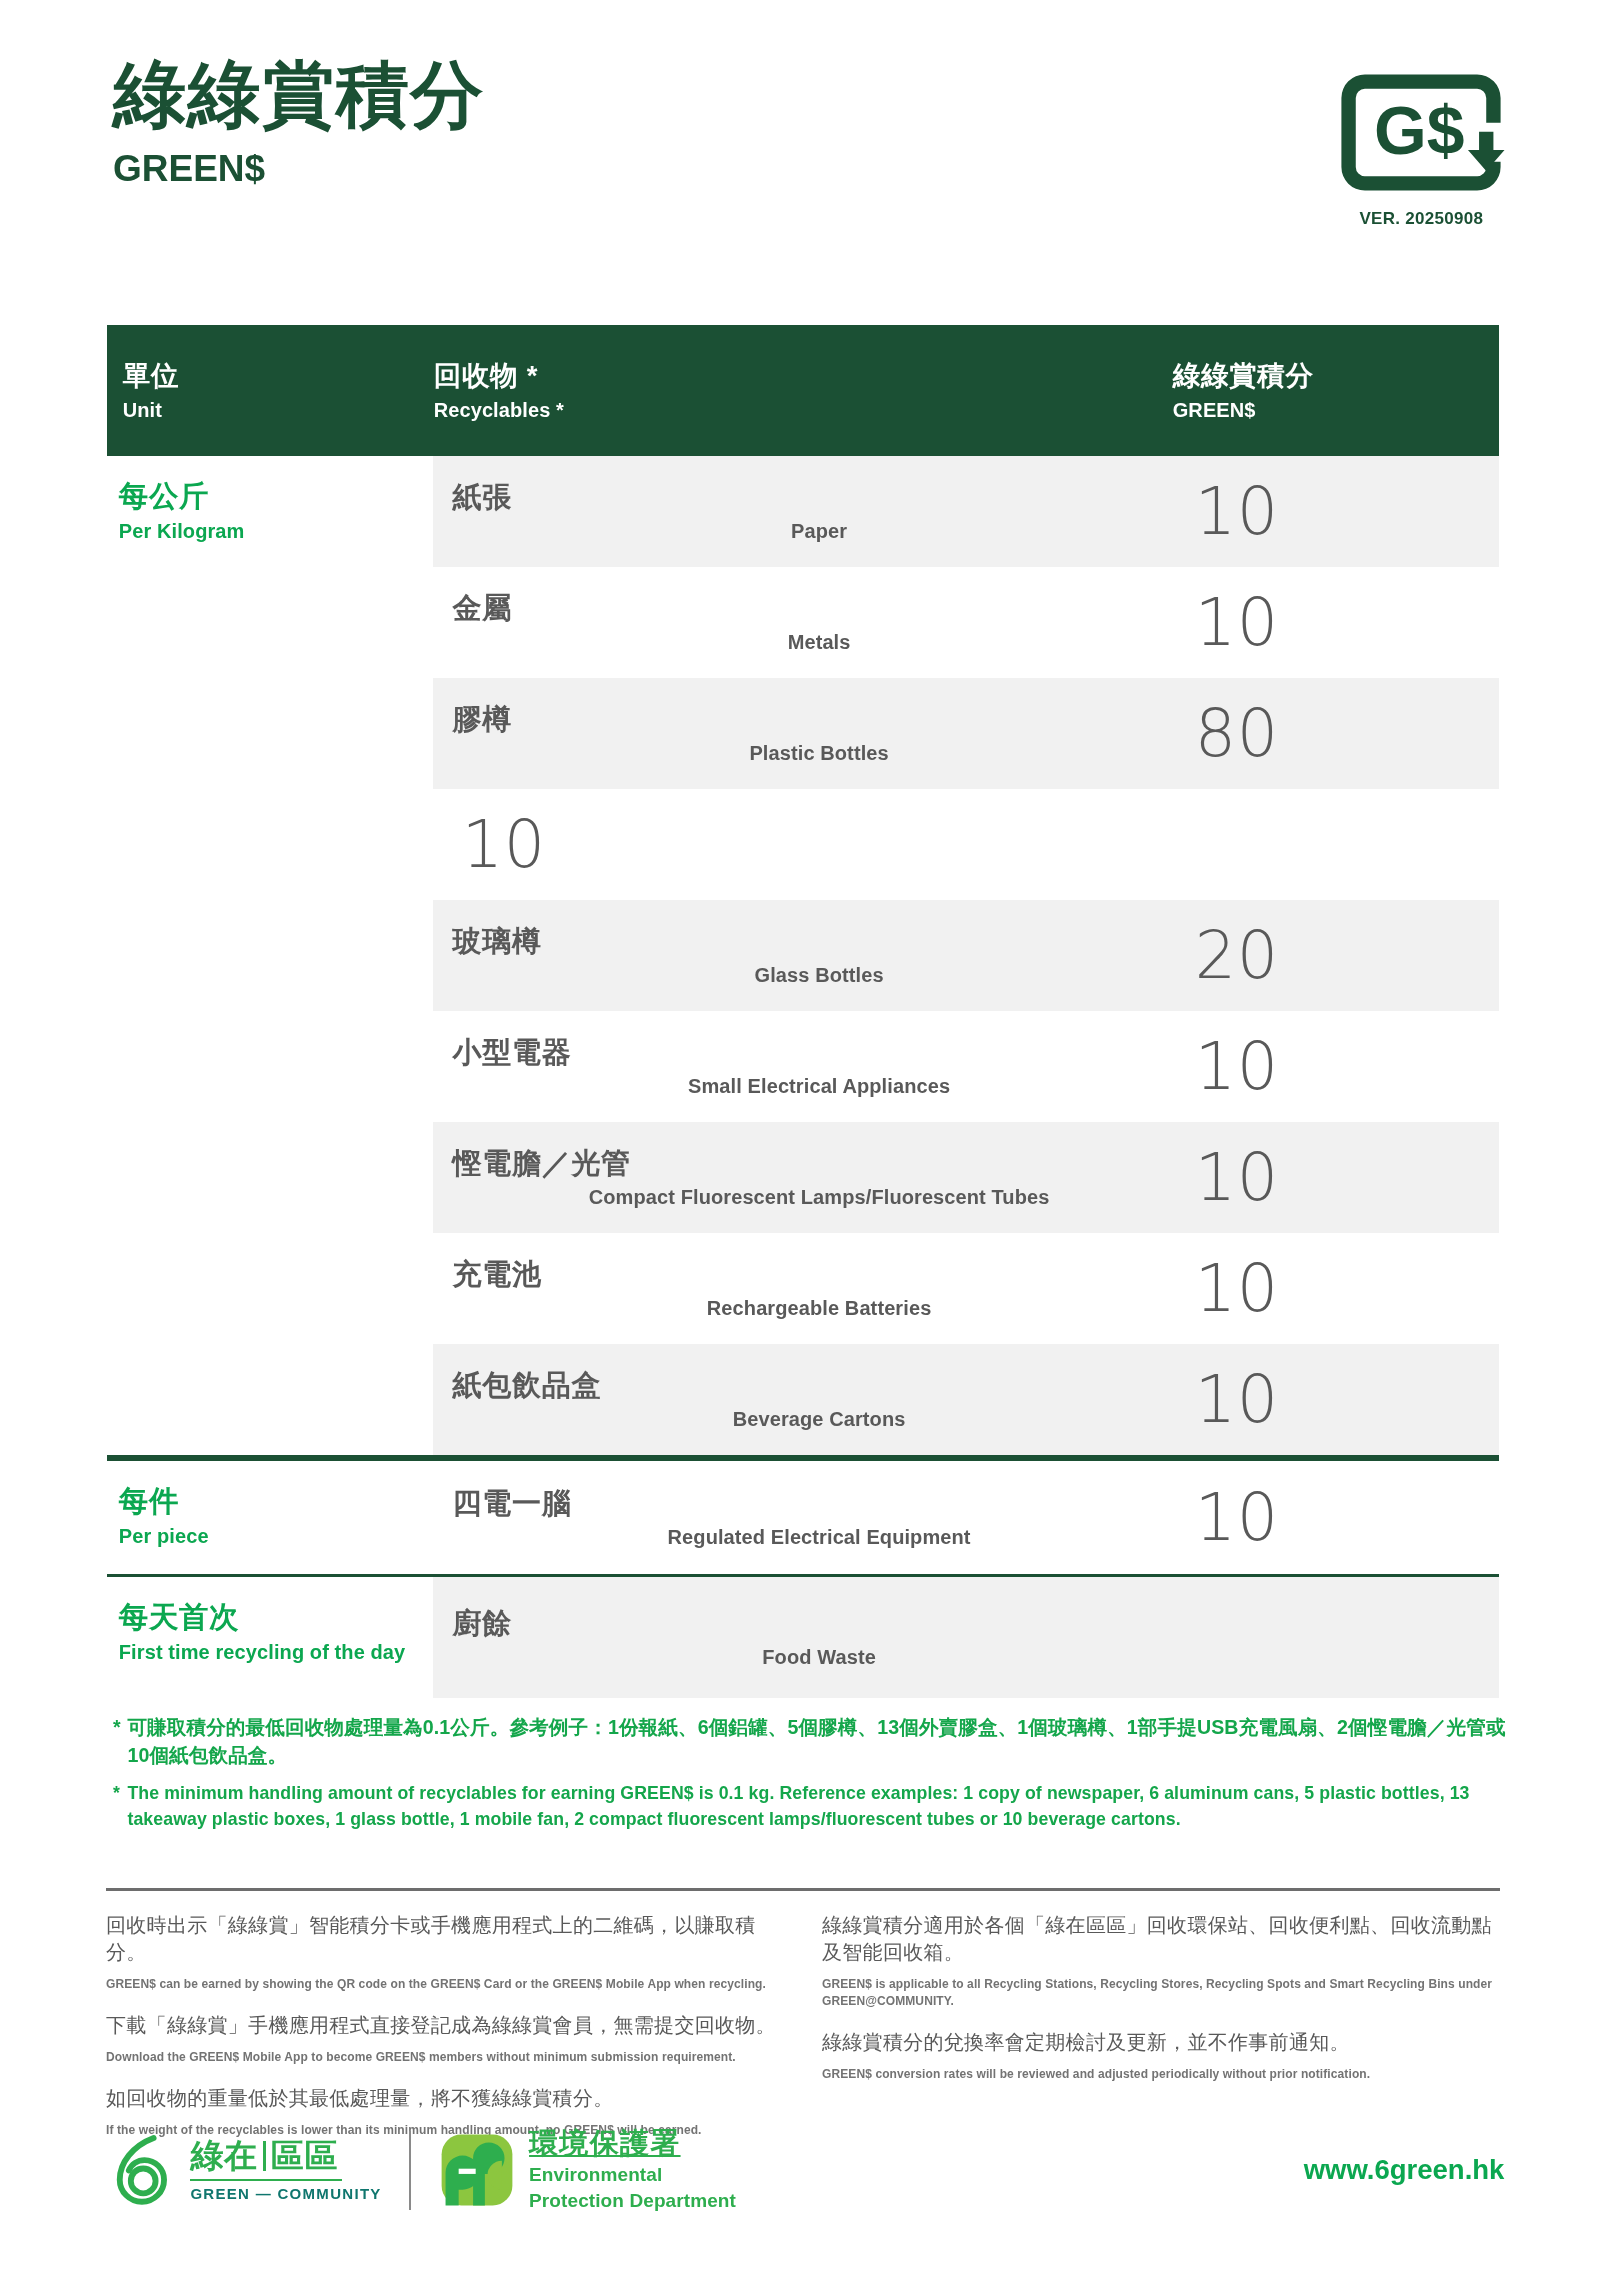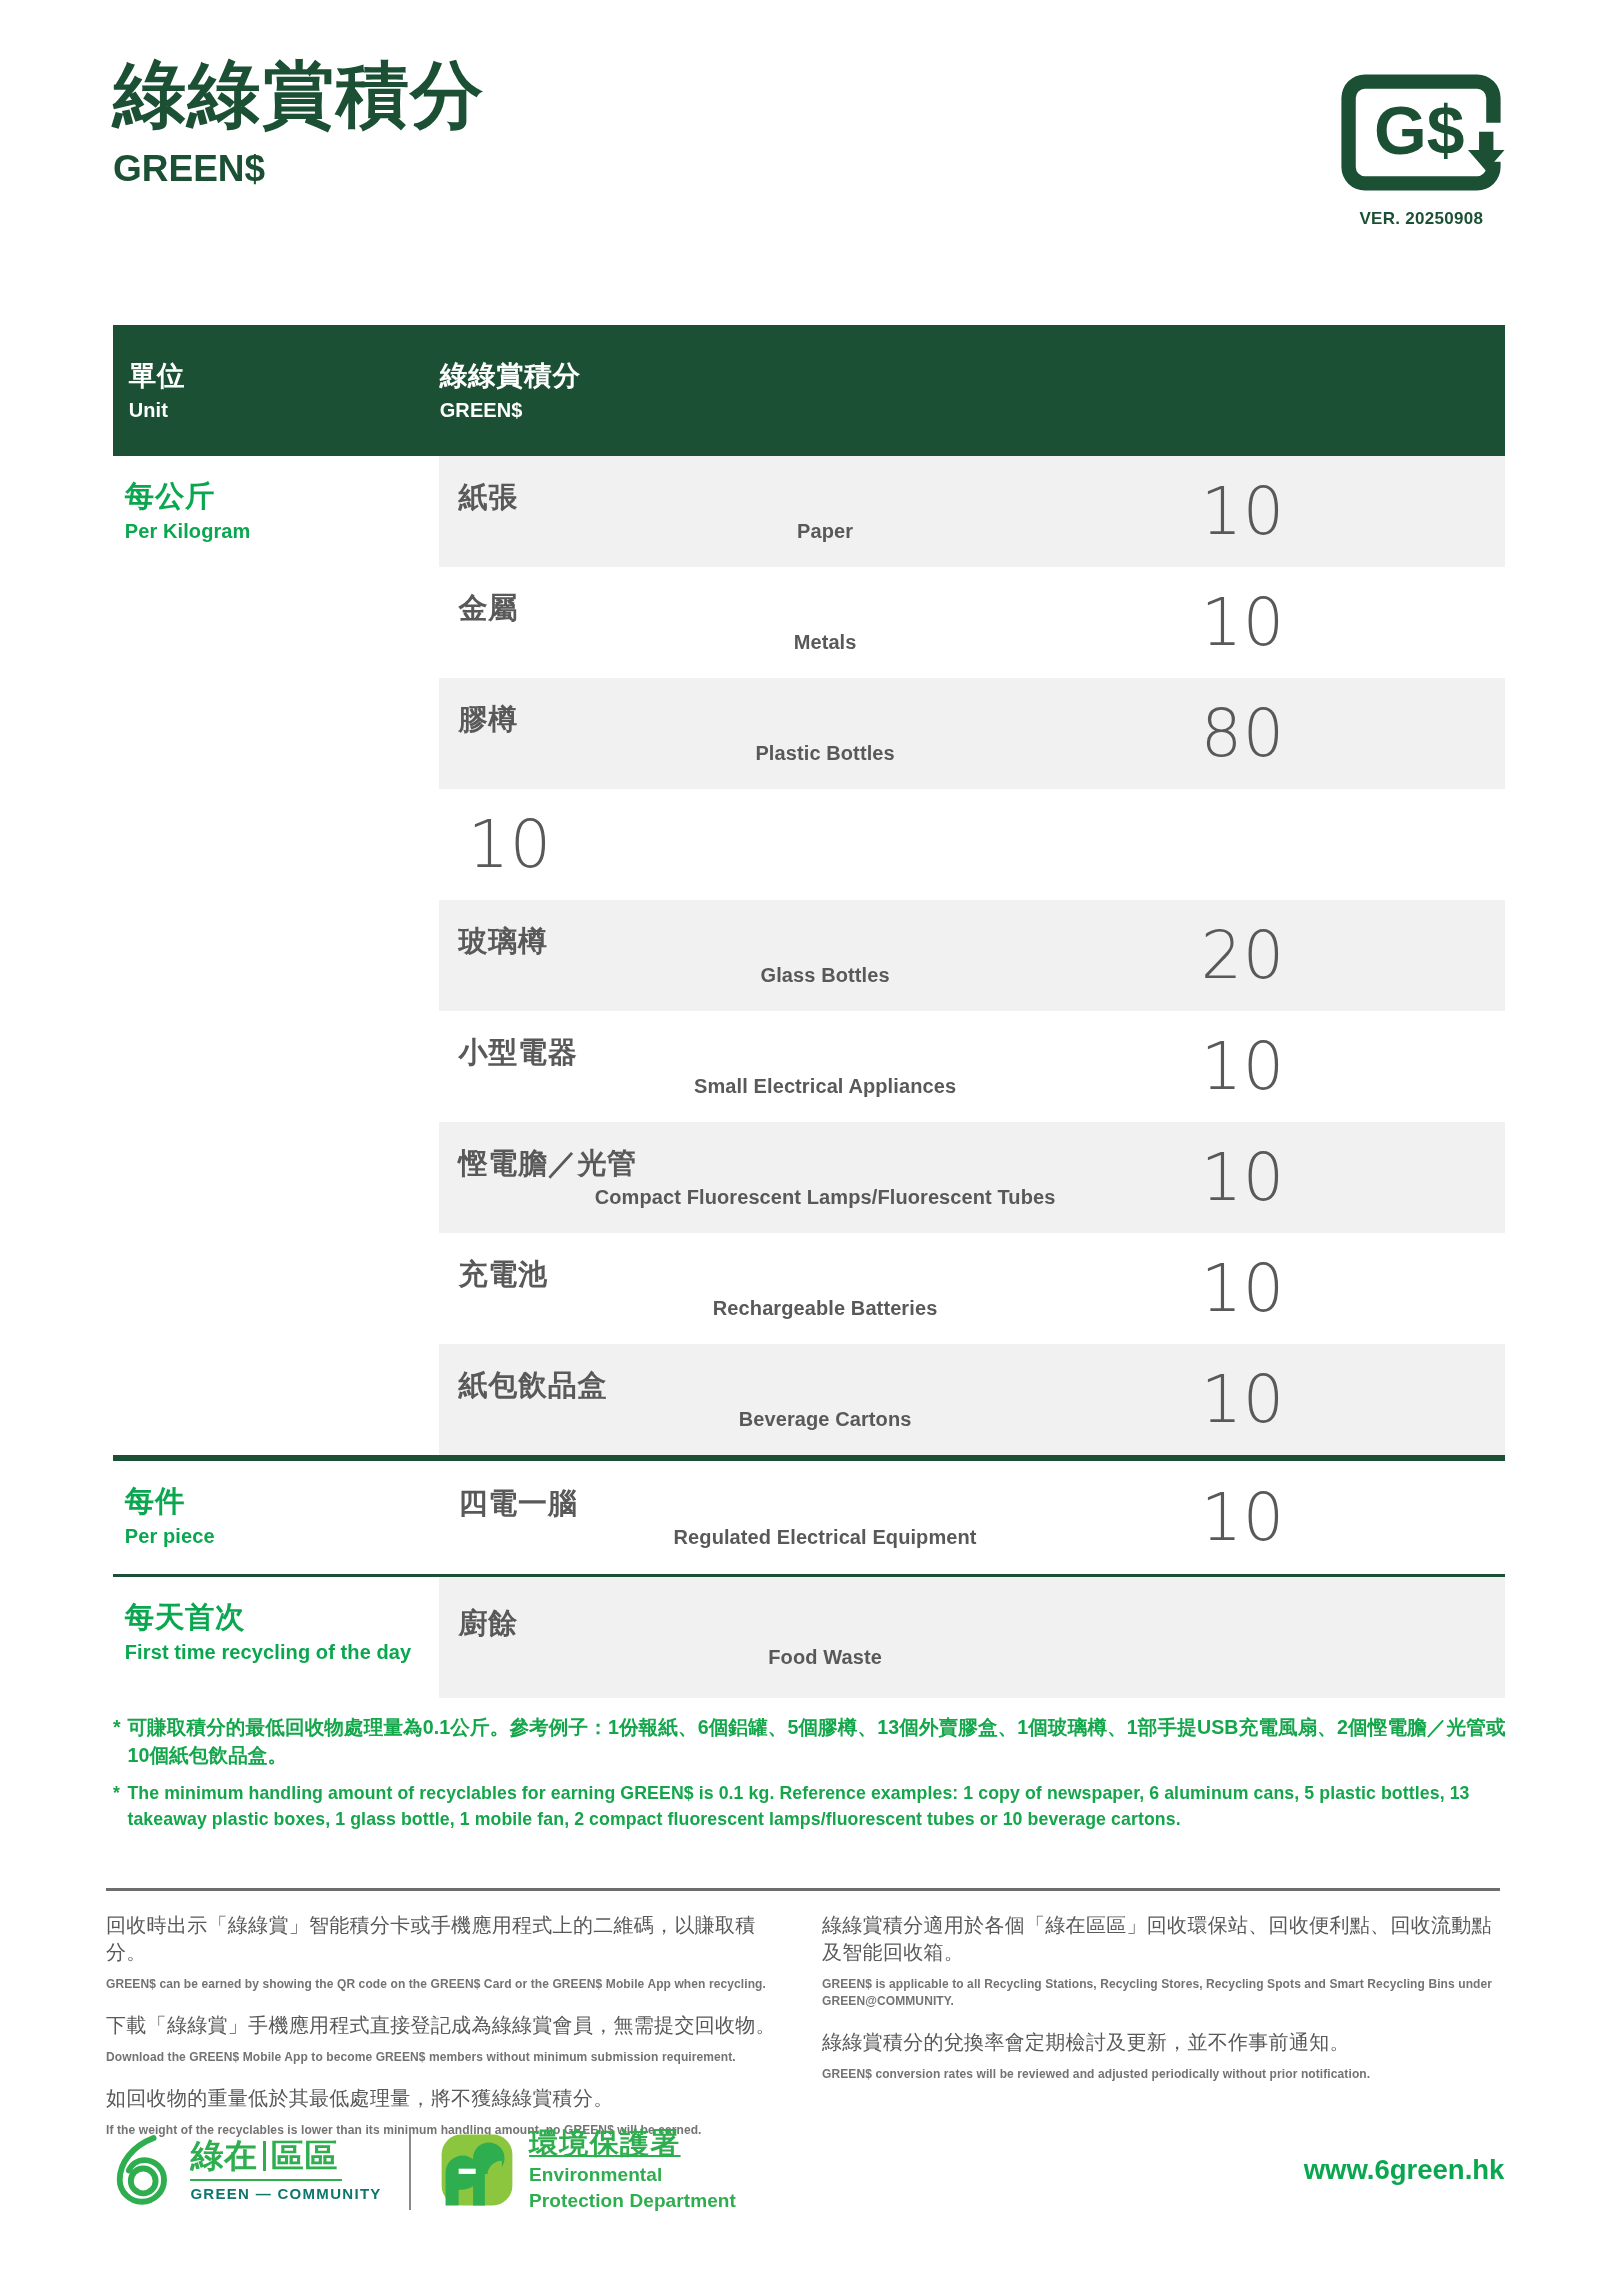"單位" .table { left: 113px -> 107px }
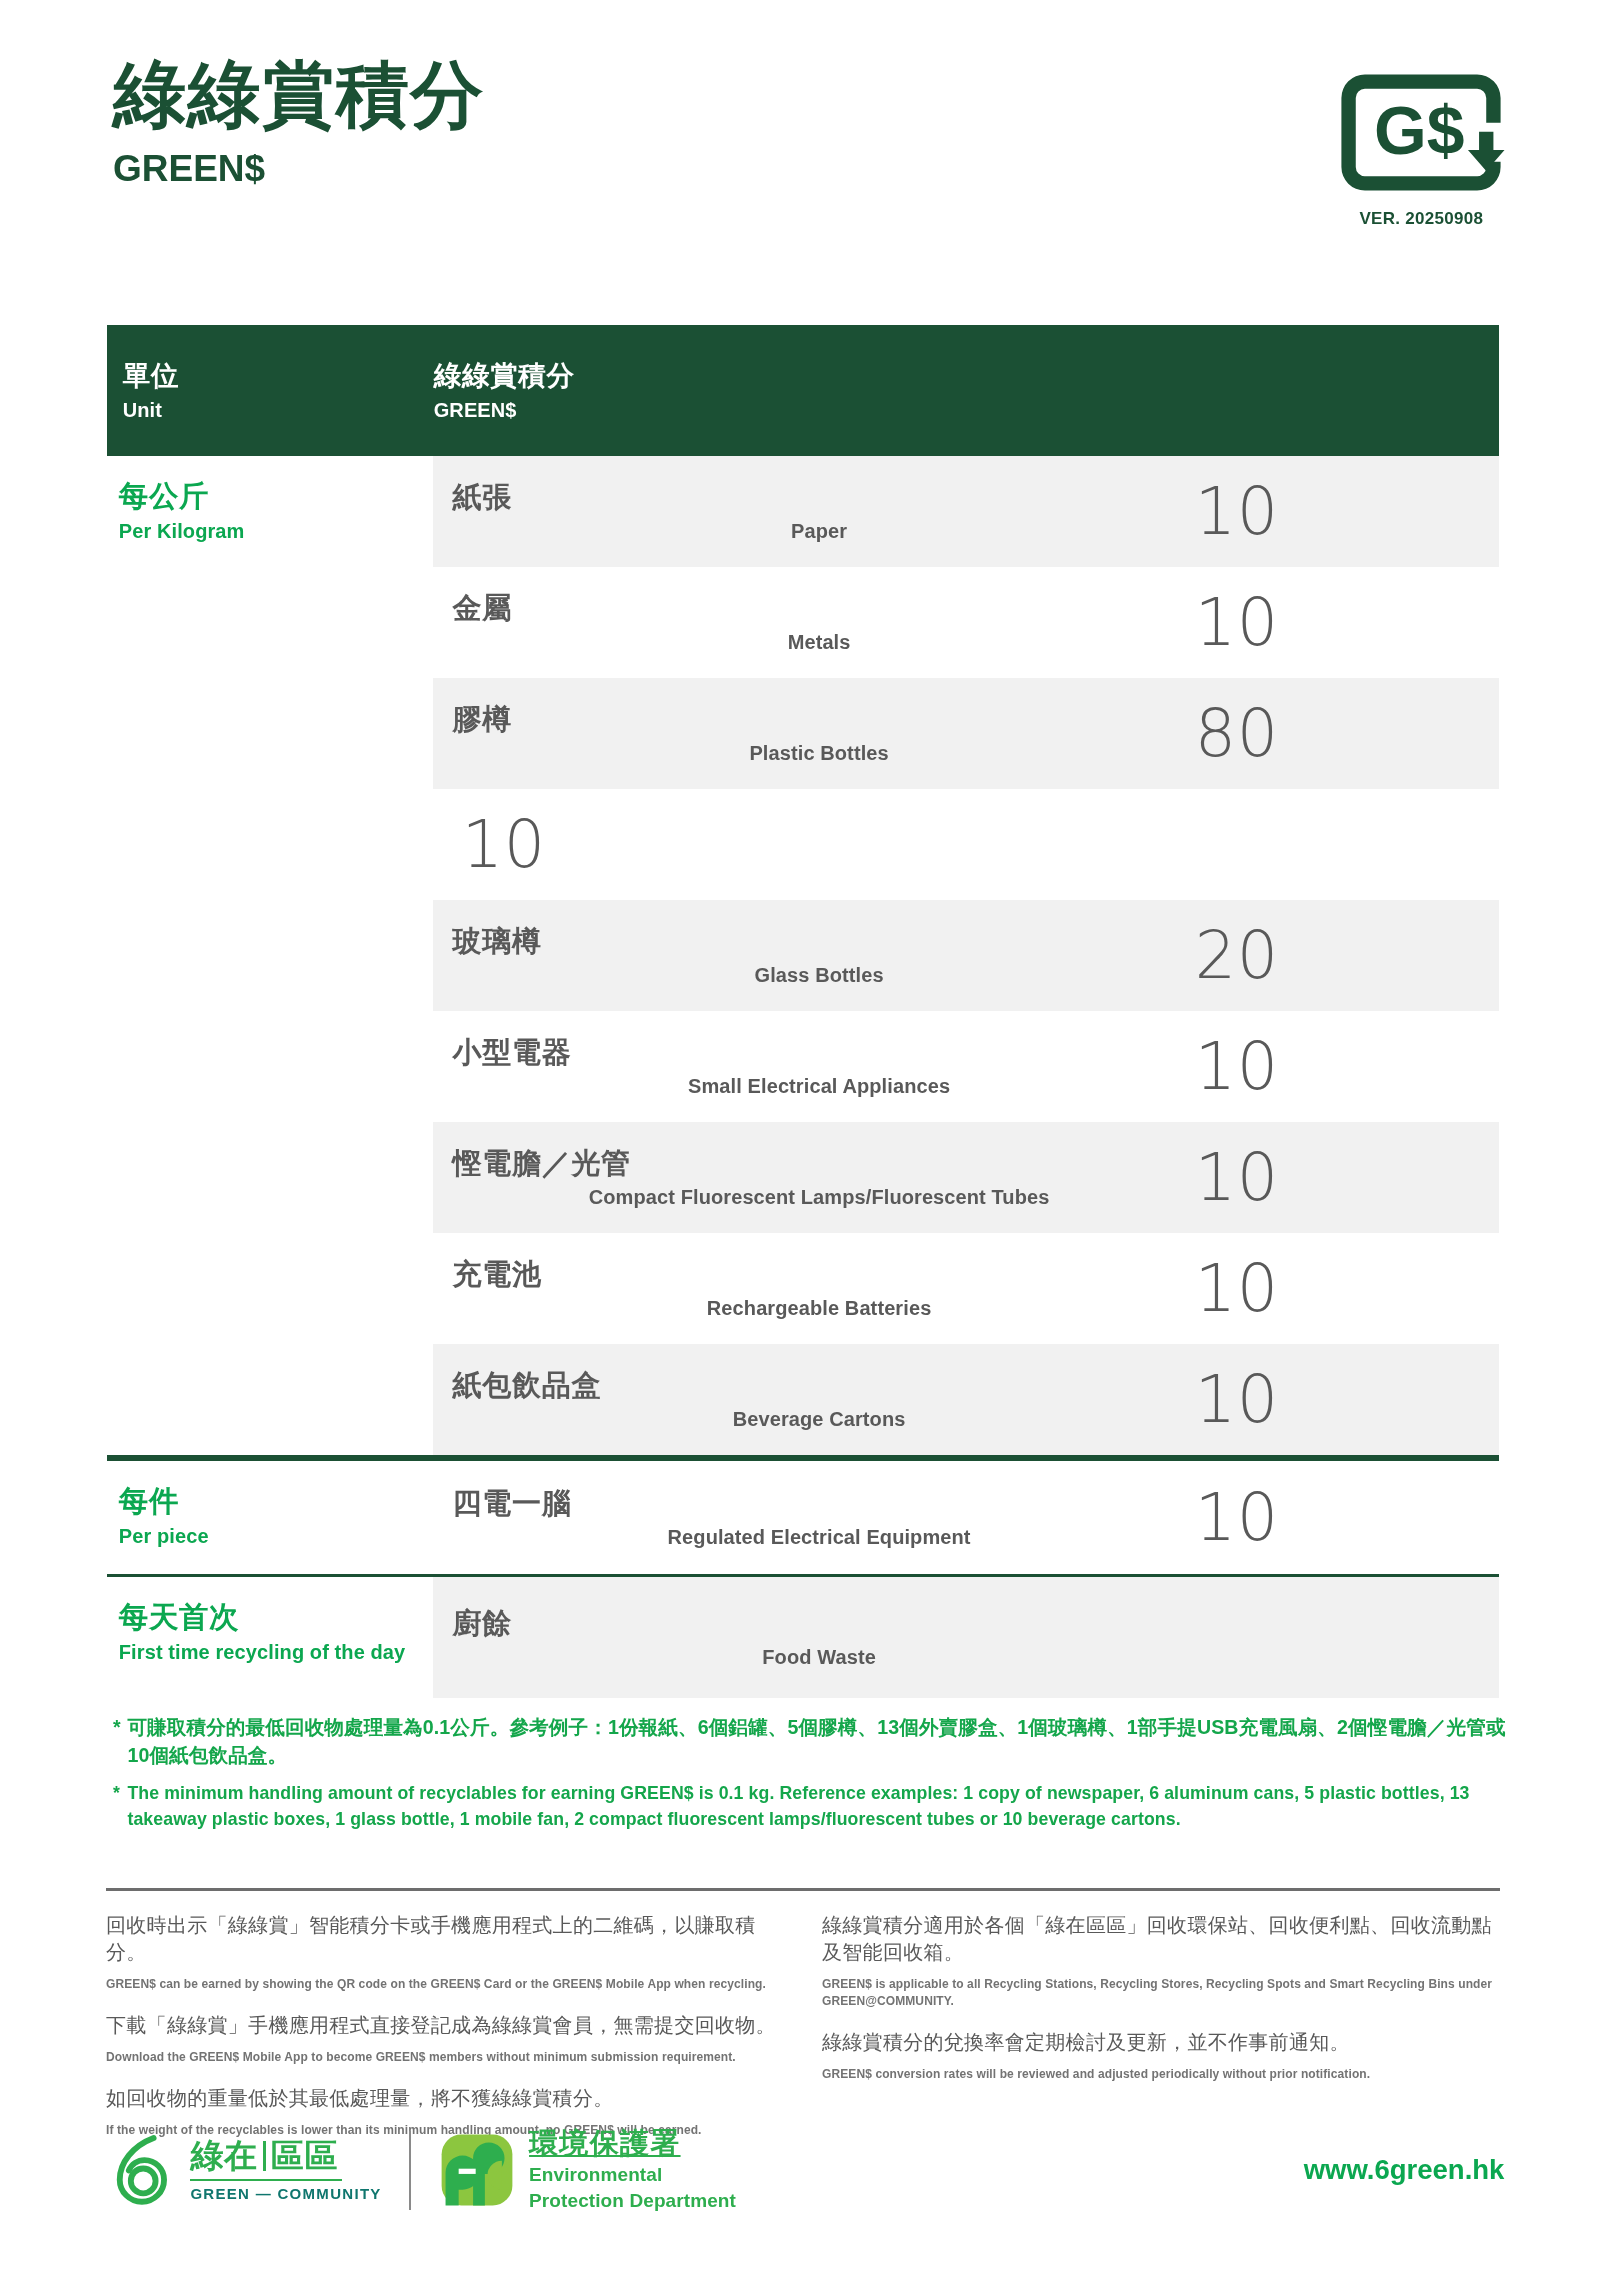"回收物 *" div.th { html: none -> <div> <span>回收物 *</span> <span>Recyclables *</span> </div> }
